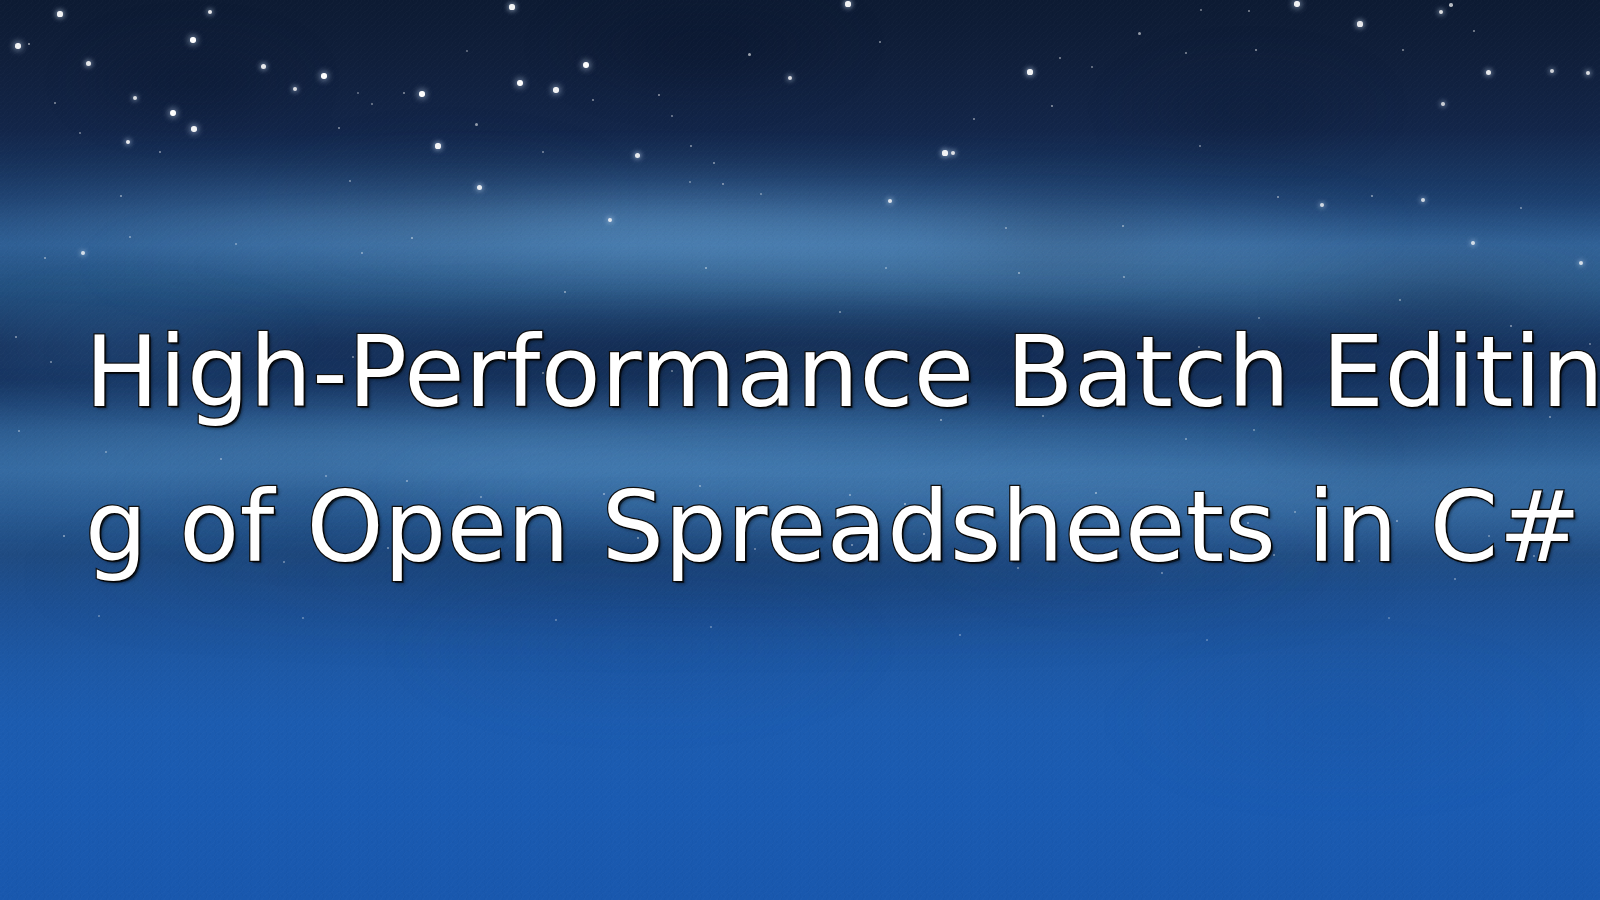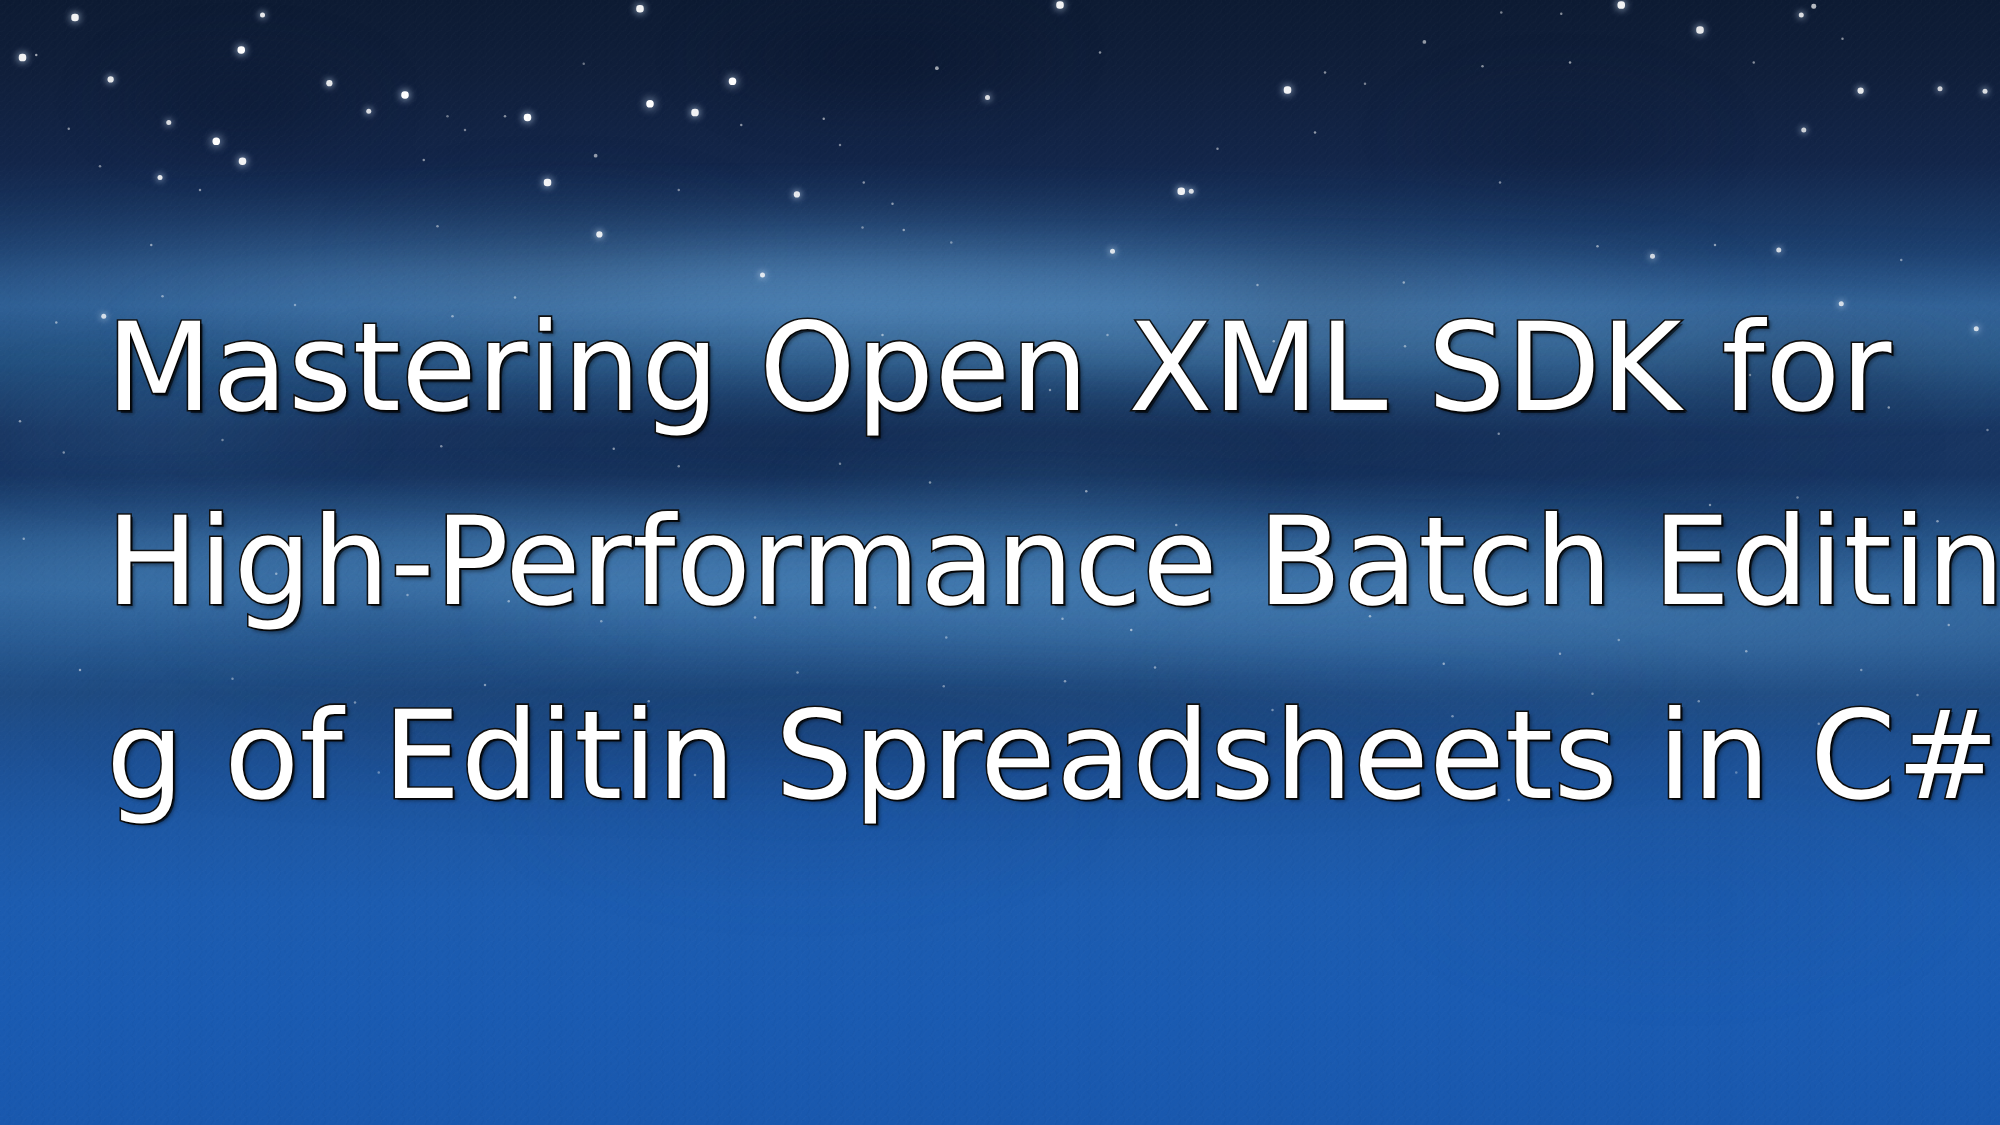"Mastering Open XML SDK for" div.title-line { html: <div>Mastering Open XML SDK for</div> -> none }
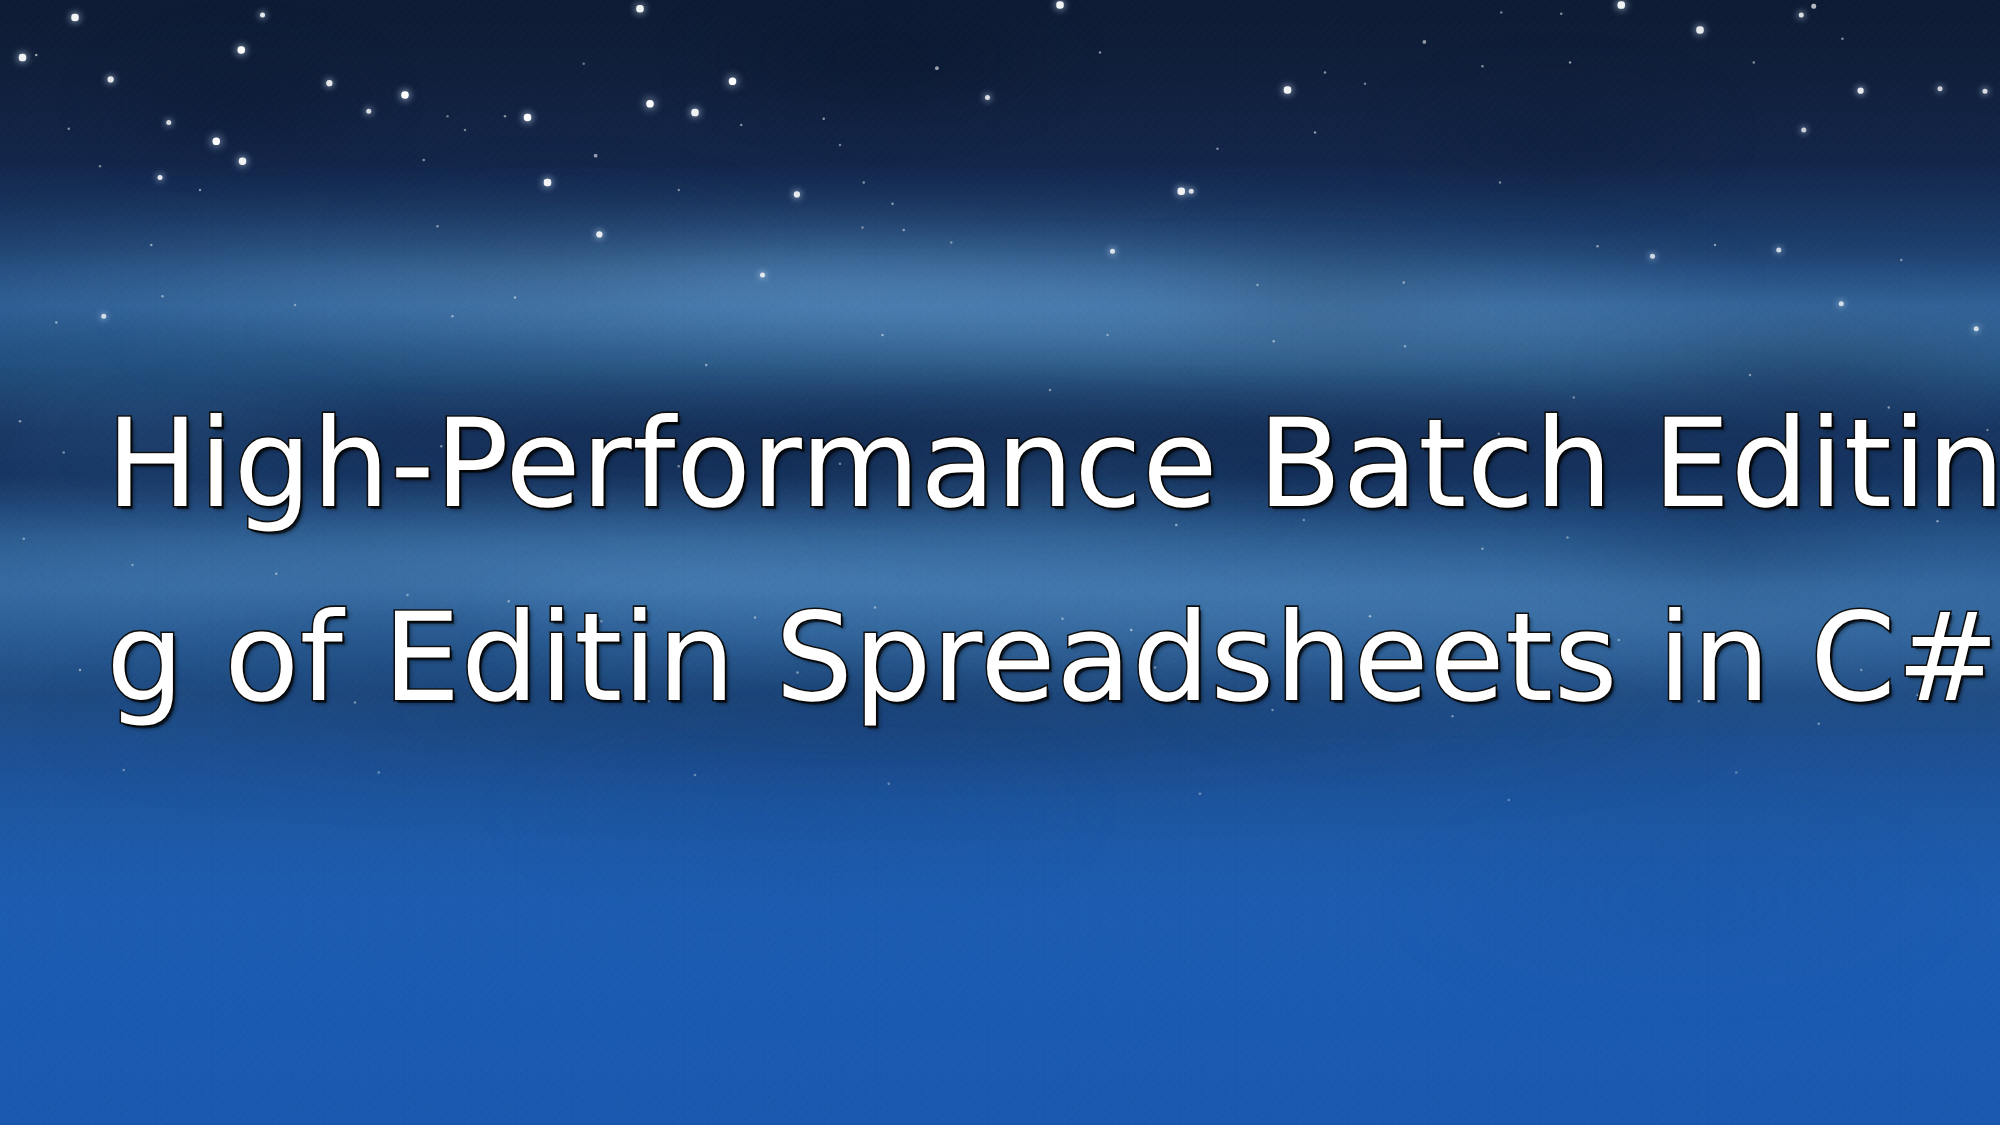"g of Editin Spreadsheets in" div.title-line { text: Editin -> Open }
